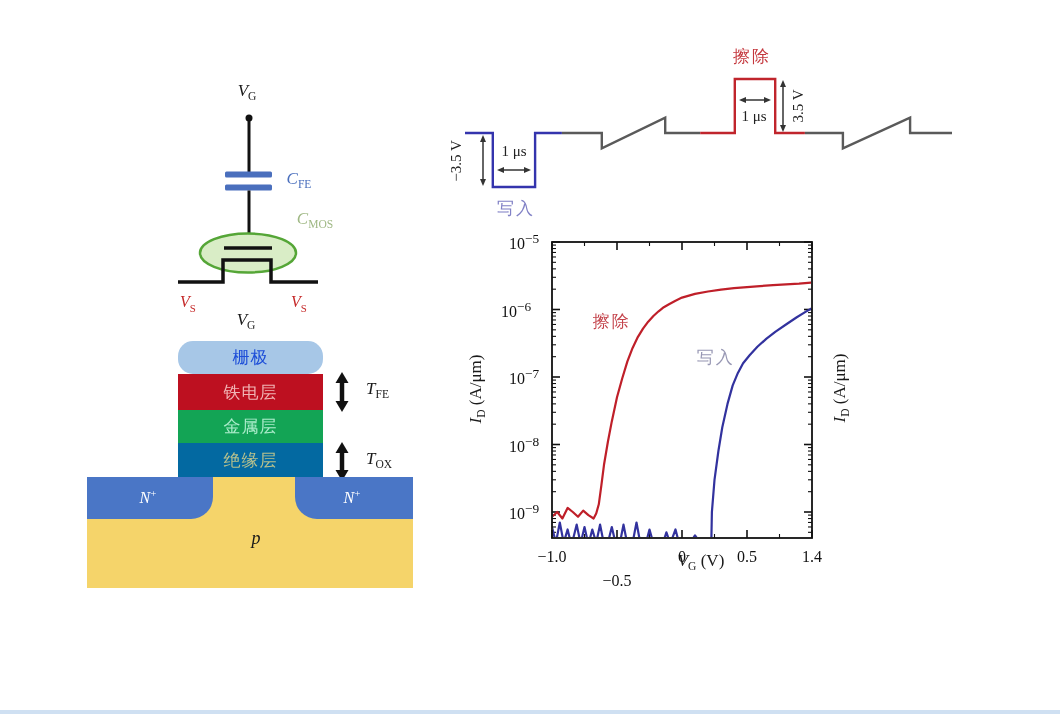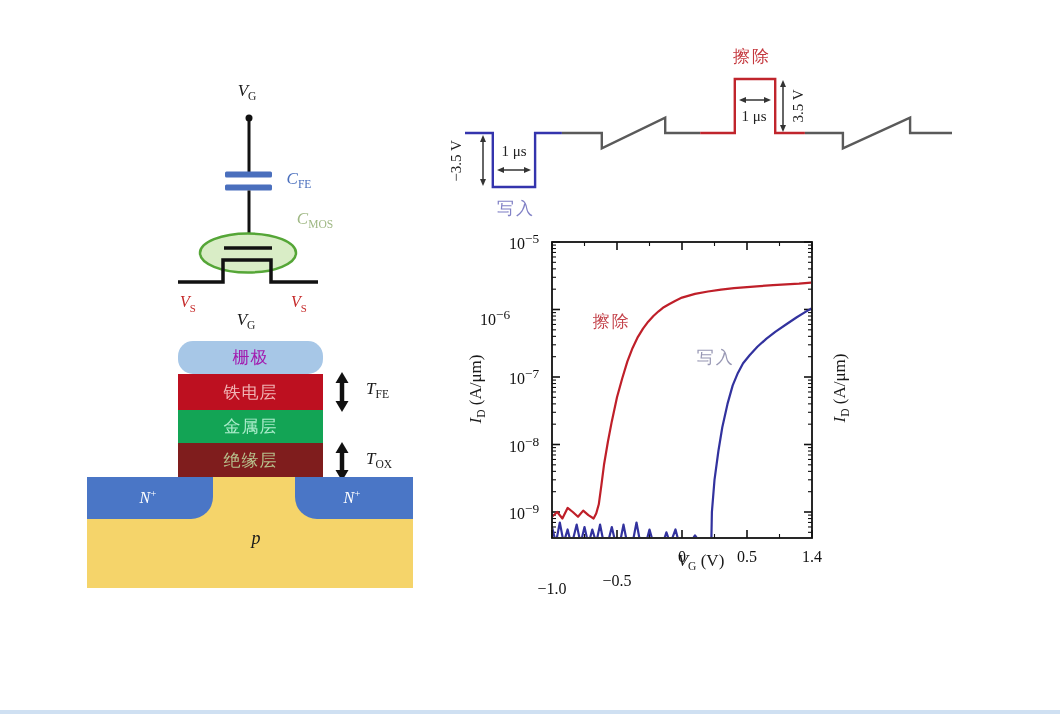"10−6" div.ticklbl { left: 495px -> 516px; margin-top: 8px -> none }
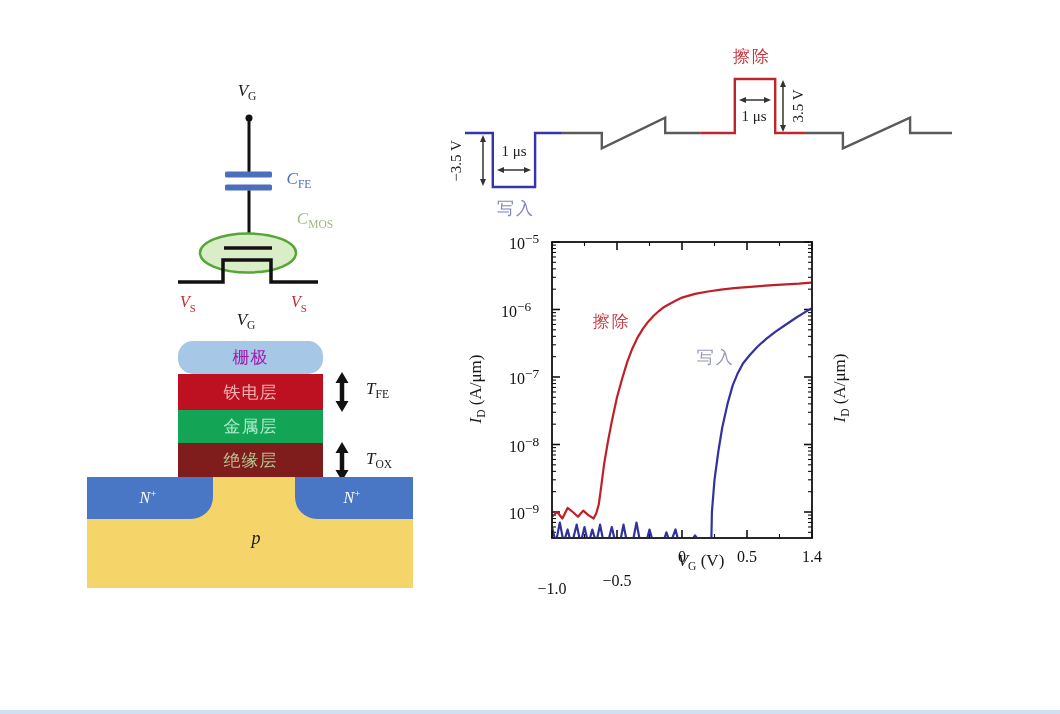"栅极" div.layer { color: #a21caf -> #1d4ed8 }
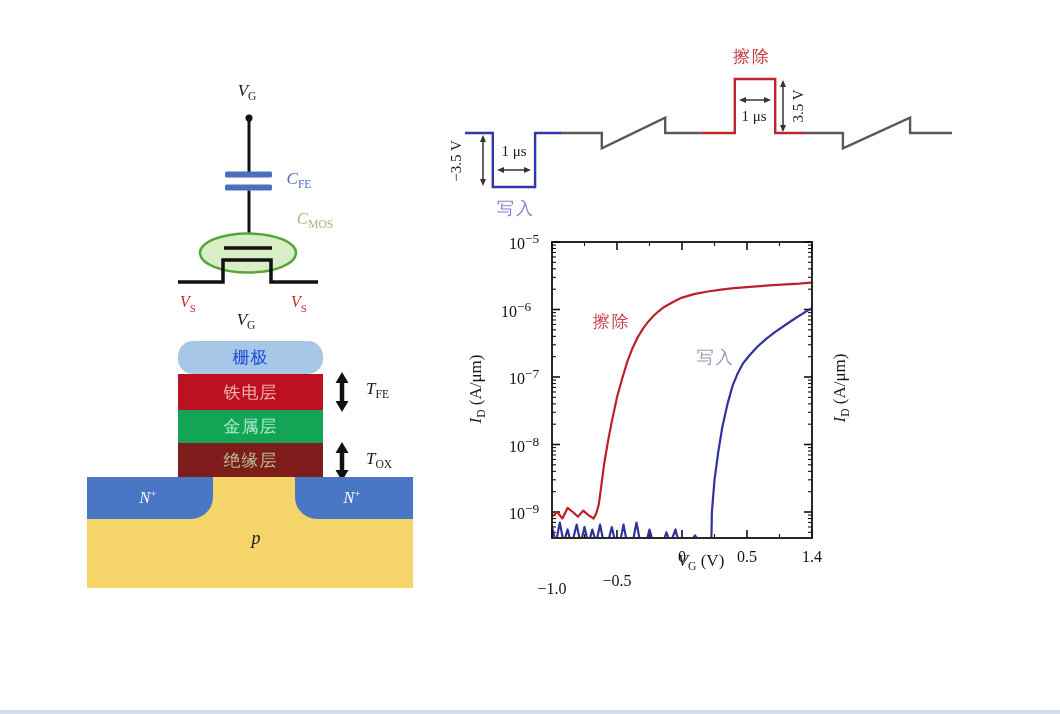"绝缘层" div.layer { background: #7f1d1d -> #0369a1 }
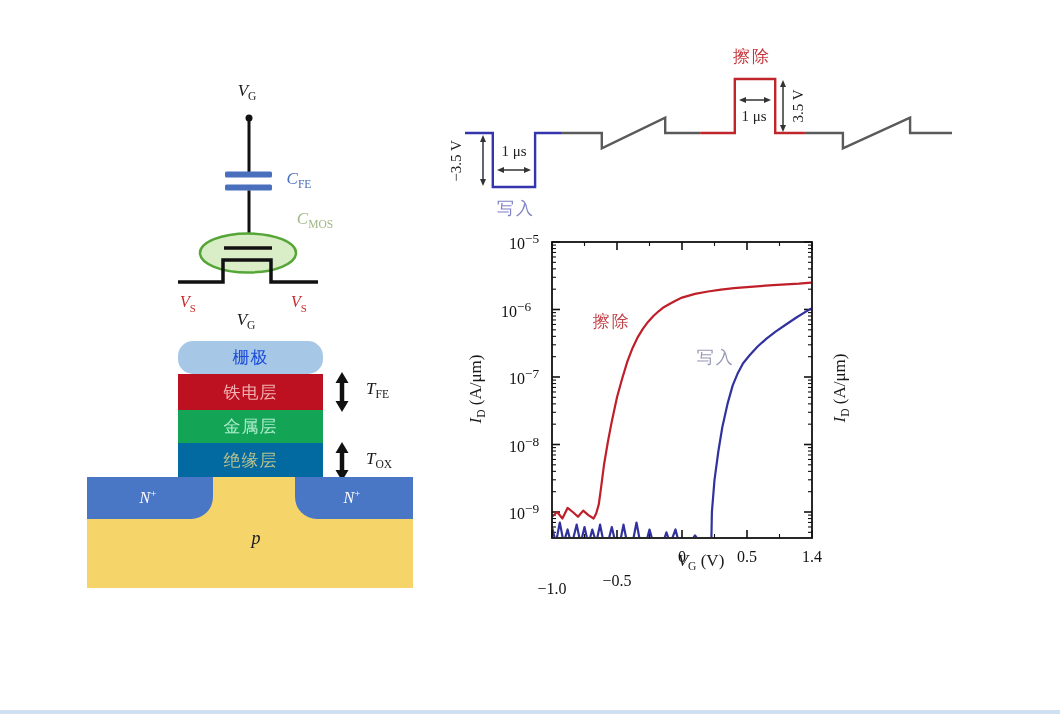"−1.0" div.ticklbl { margin-top: 32px -> none }
